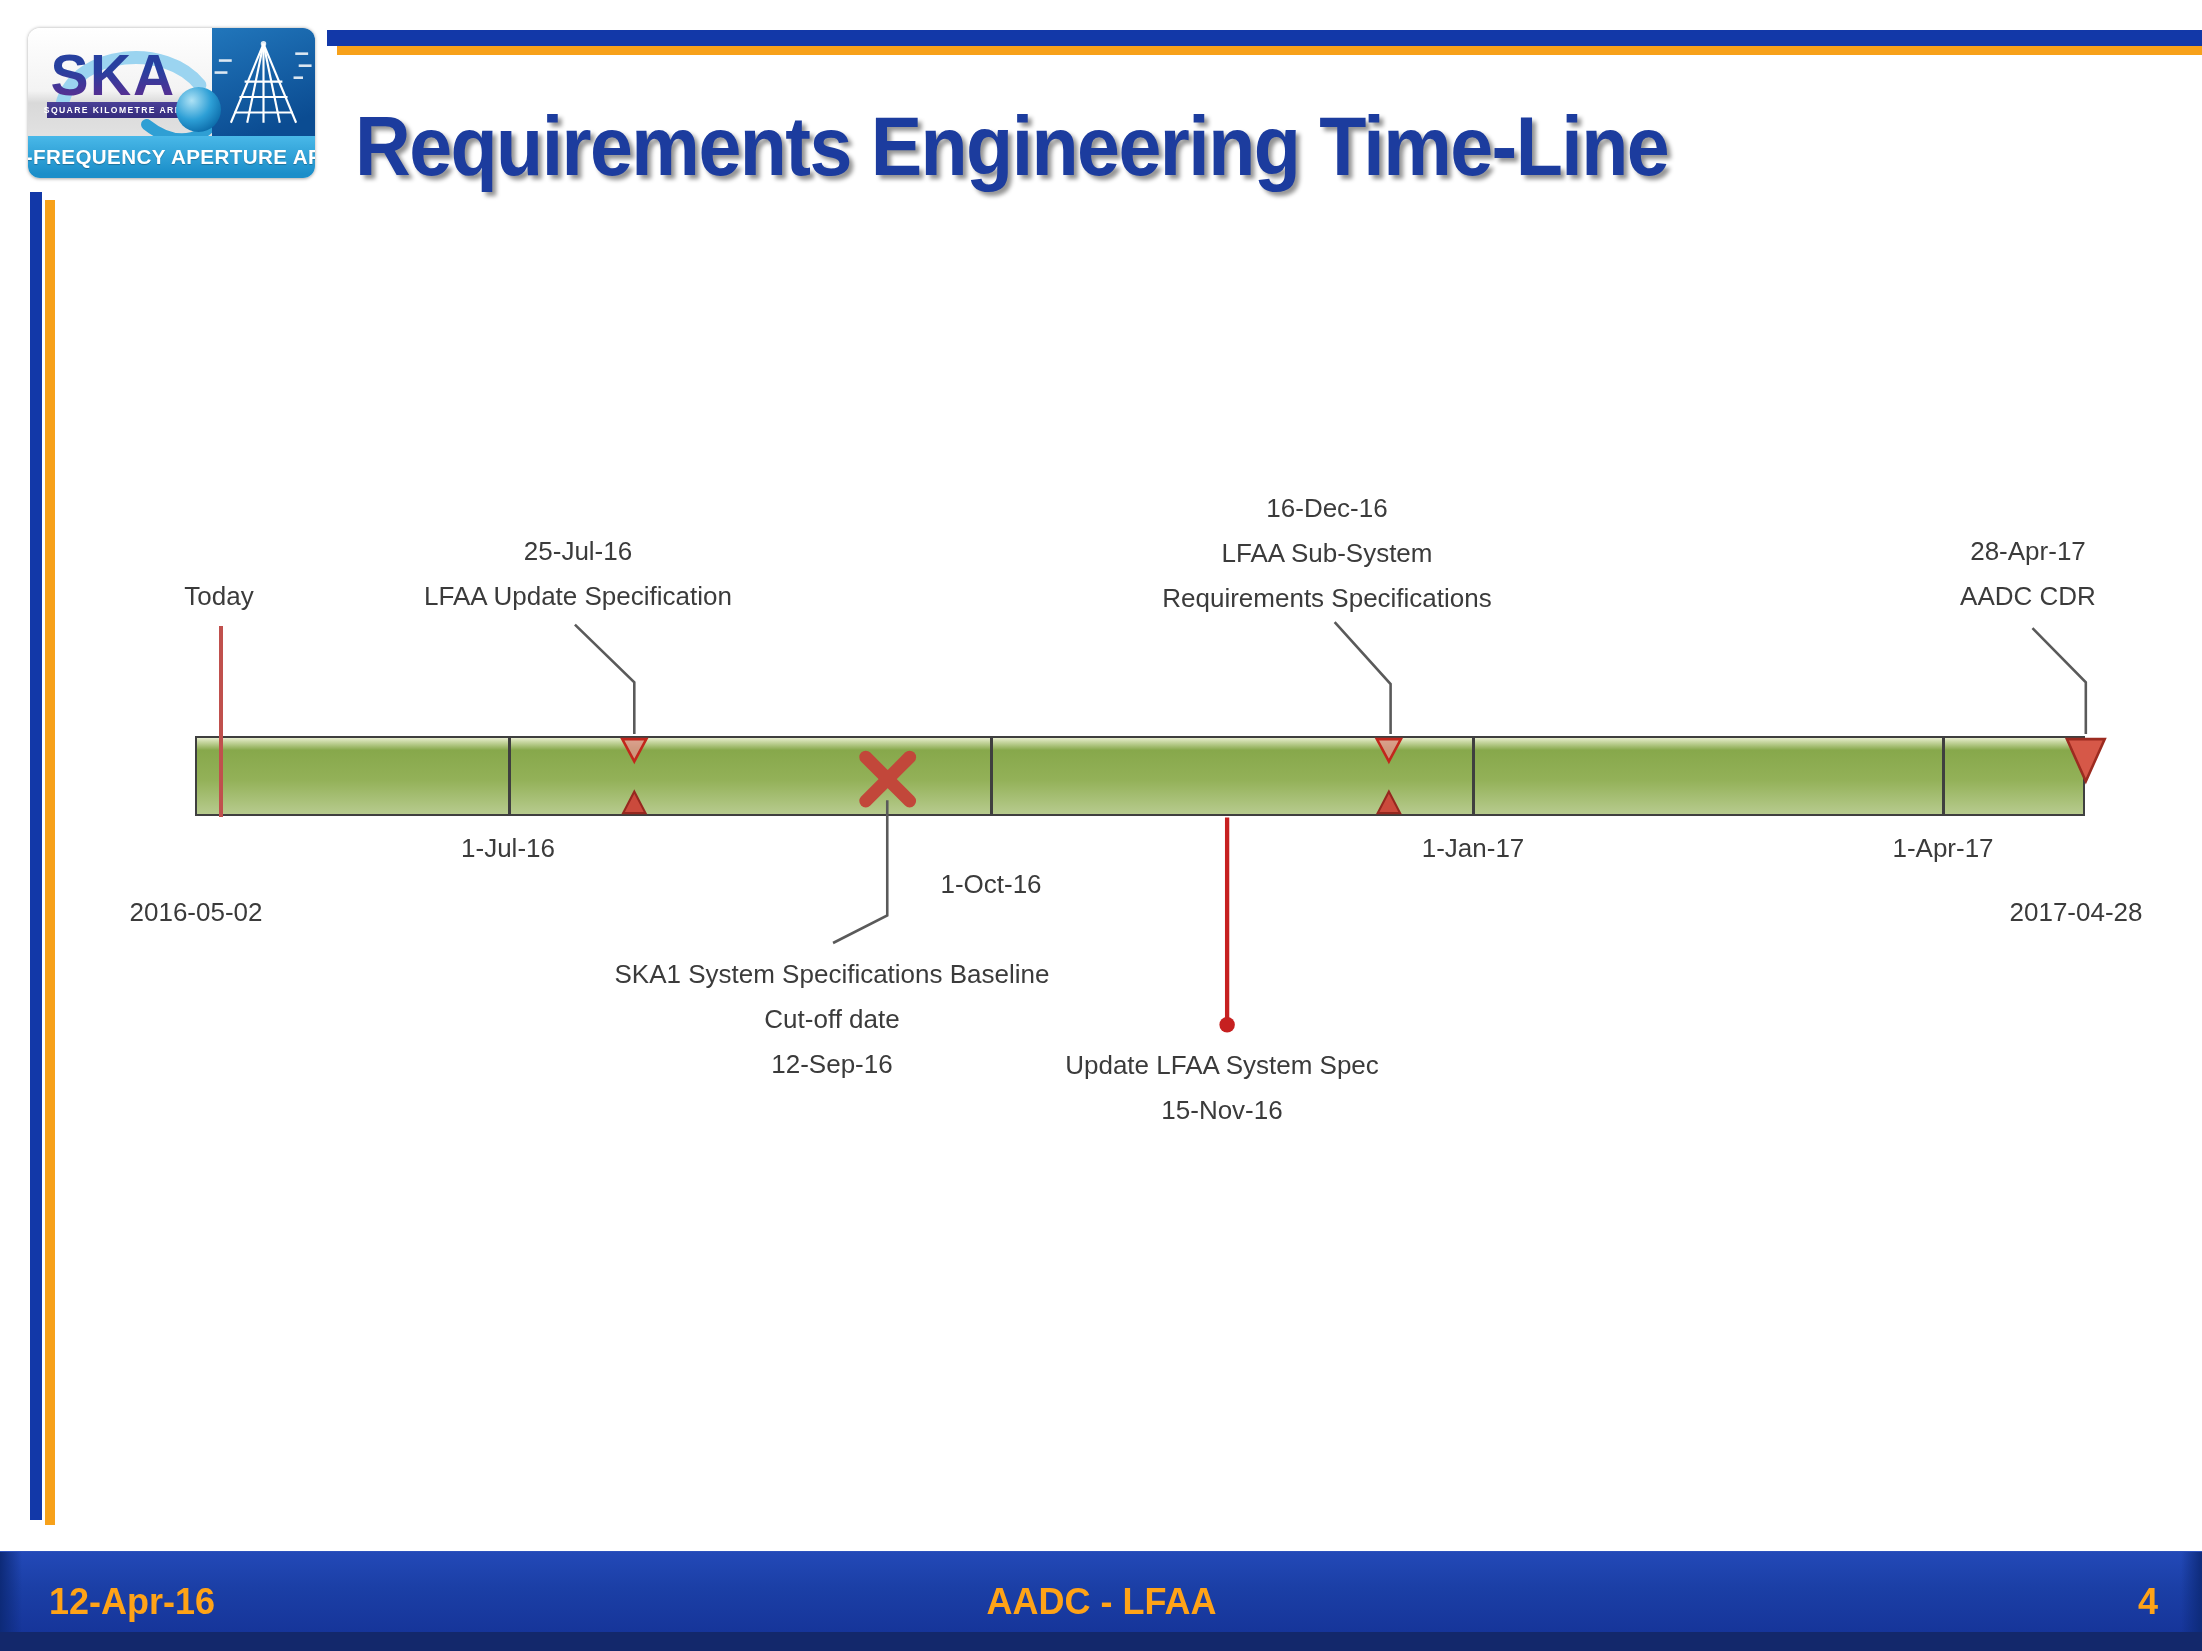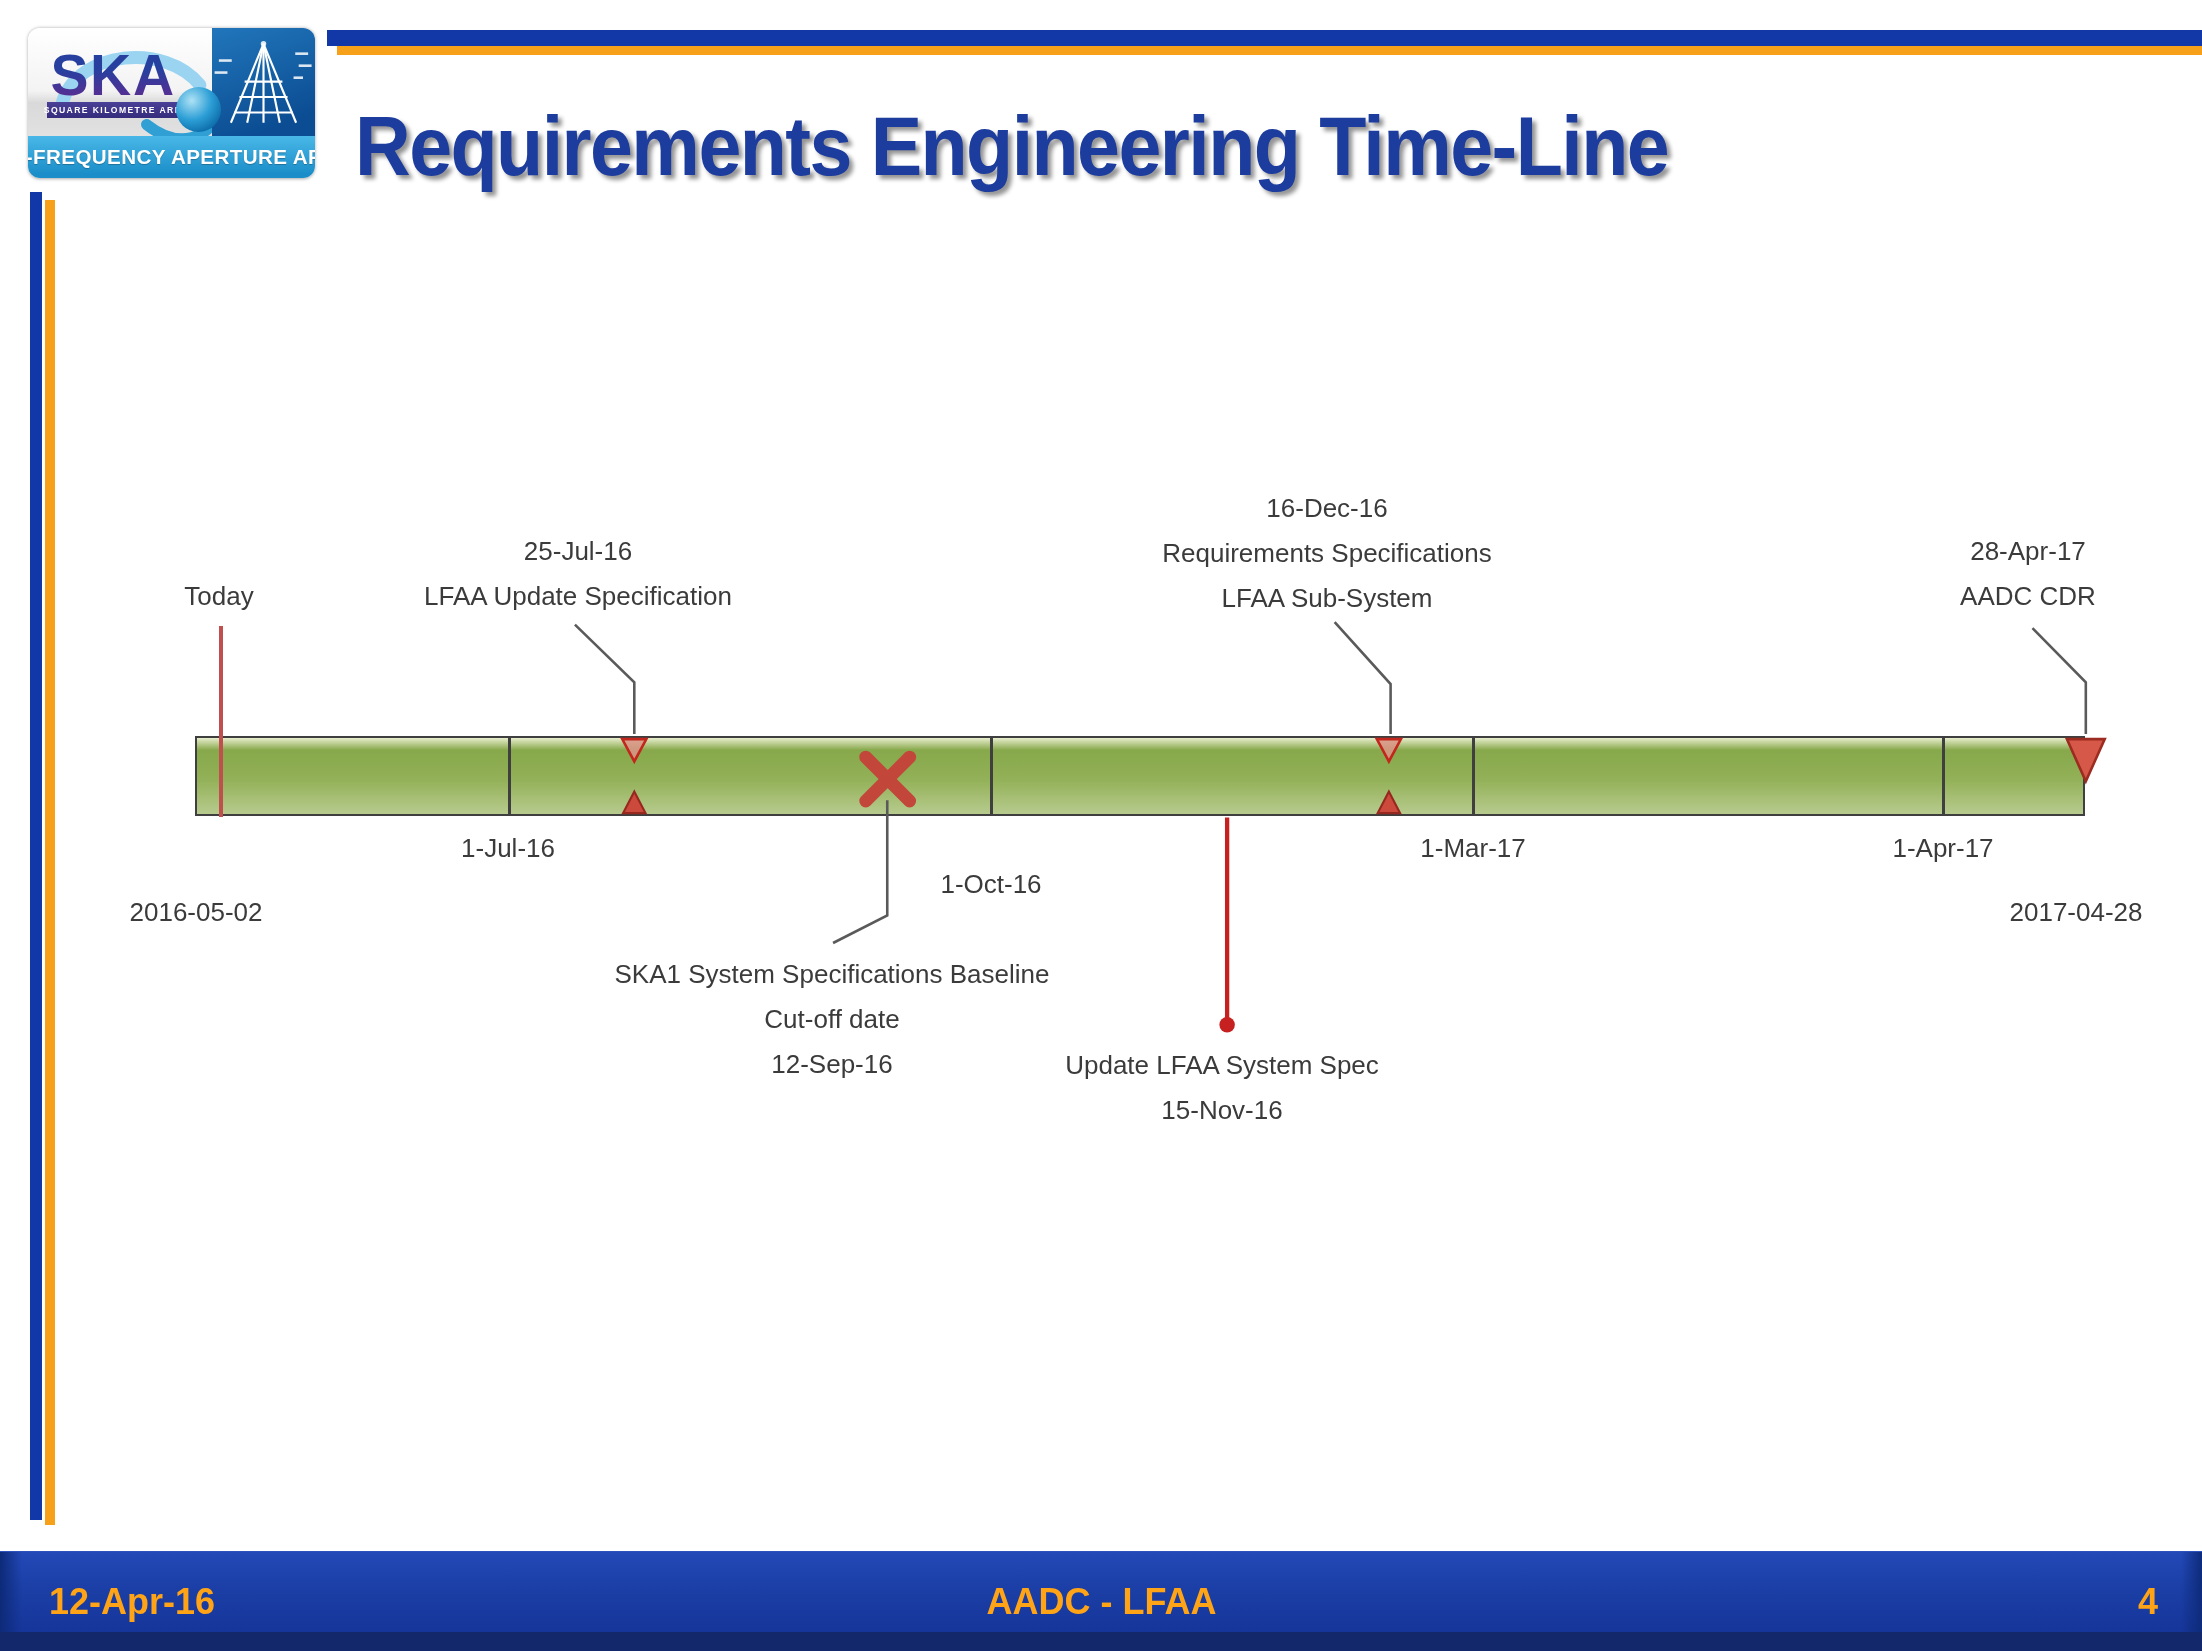"Requirements Specifications" div { order: before "LFAA Sub-System" -> after "LFAA Sub-System" }
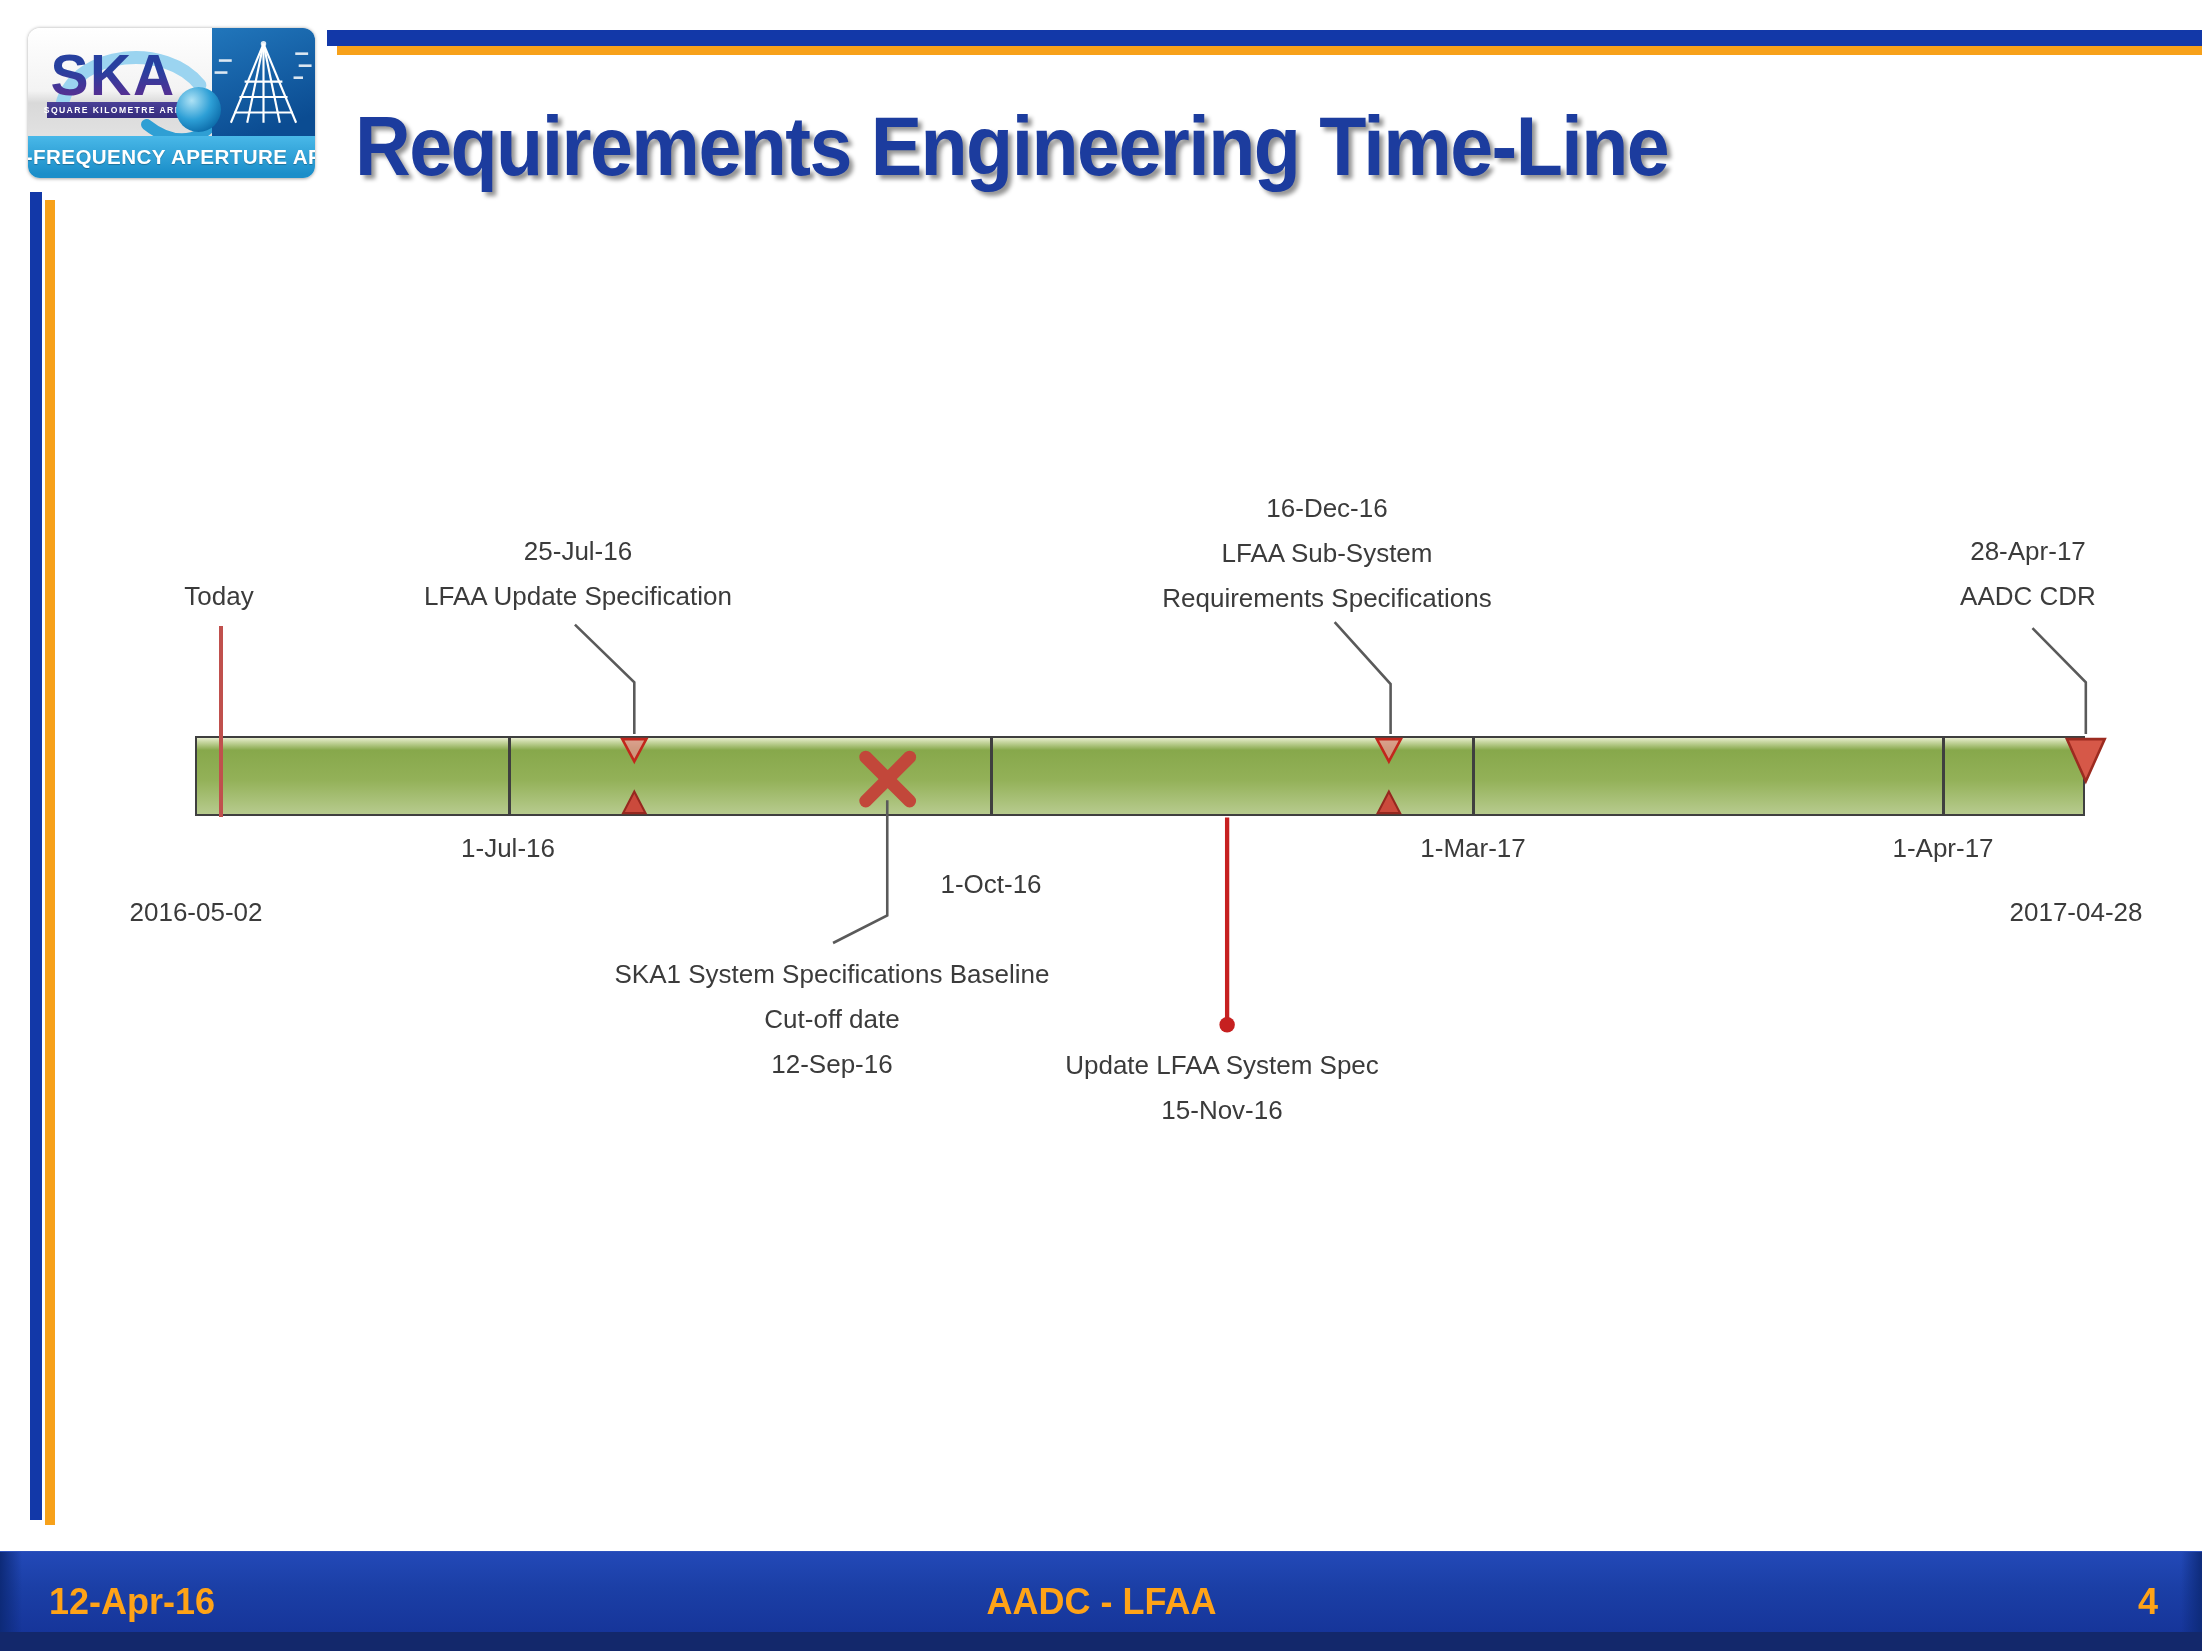"1-Mar-17" div.lbl { text: 1-Mar-17 -> 1-Jan-17 }
